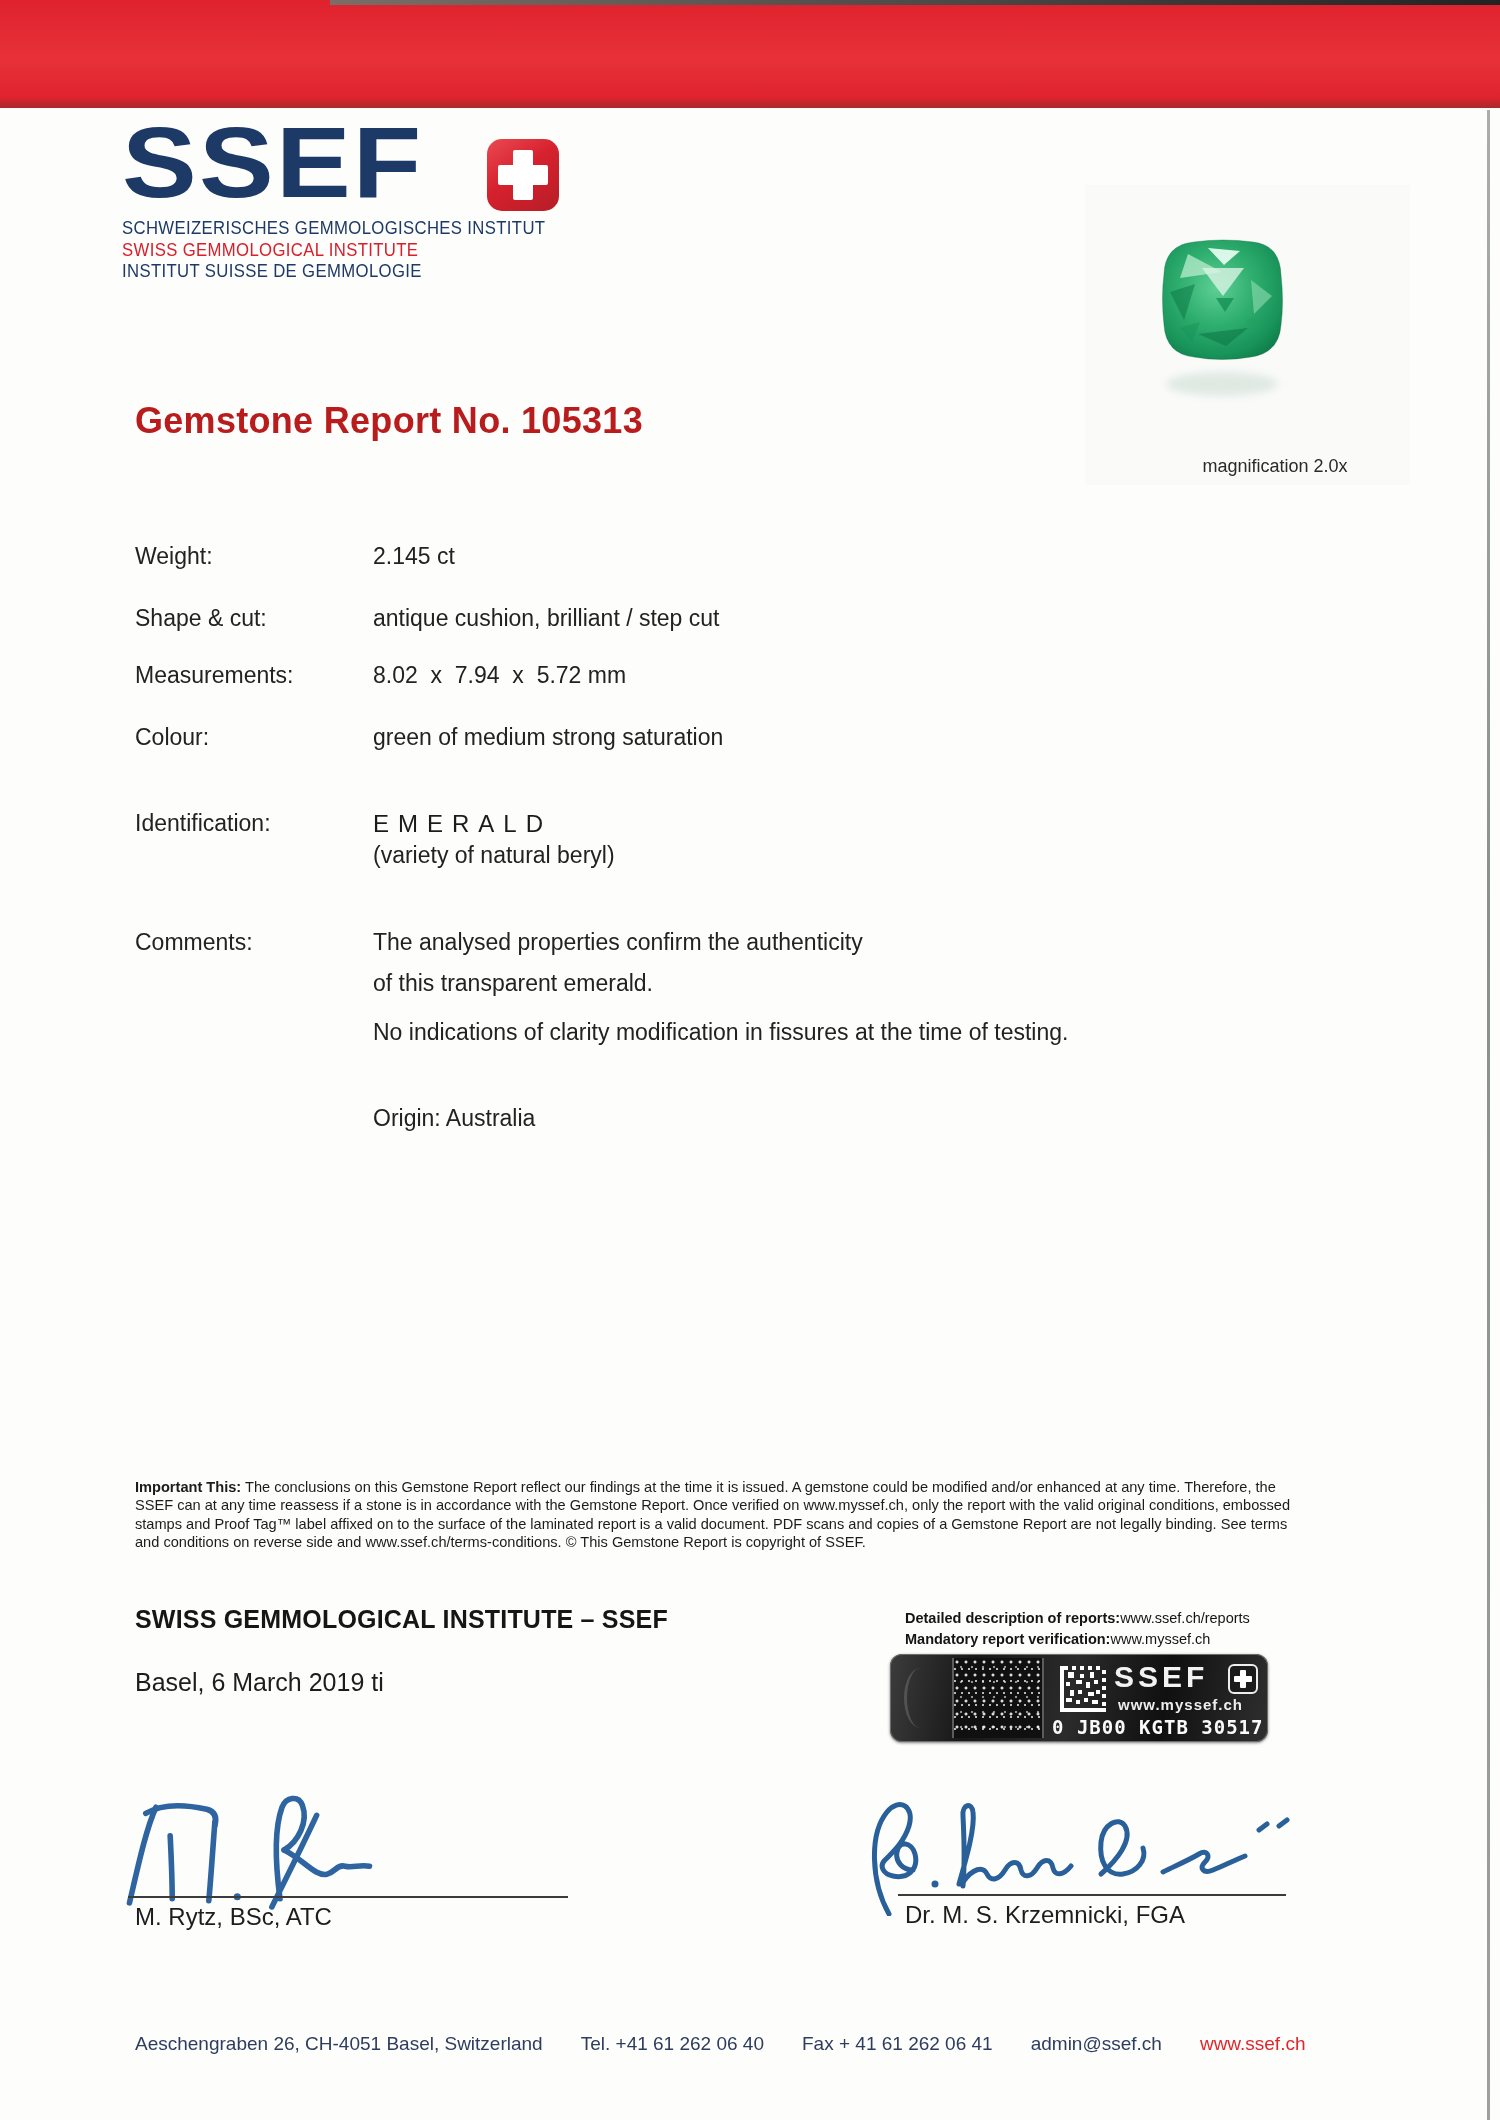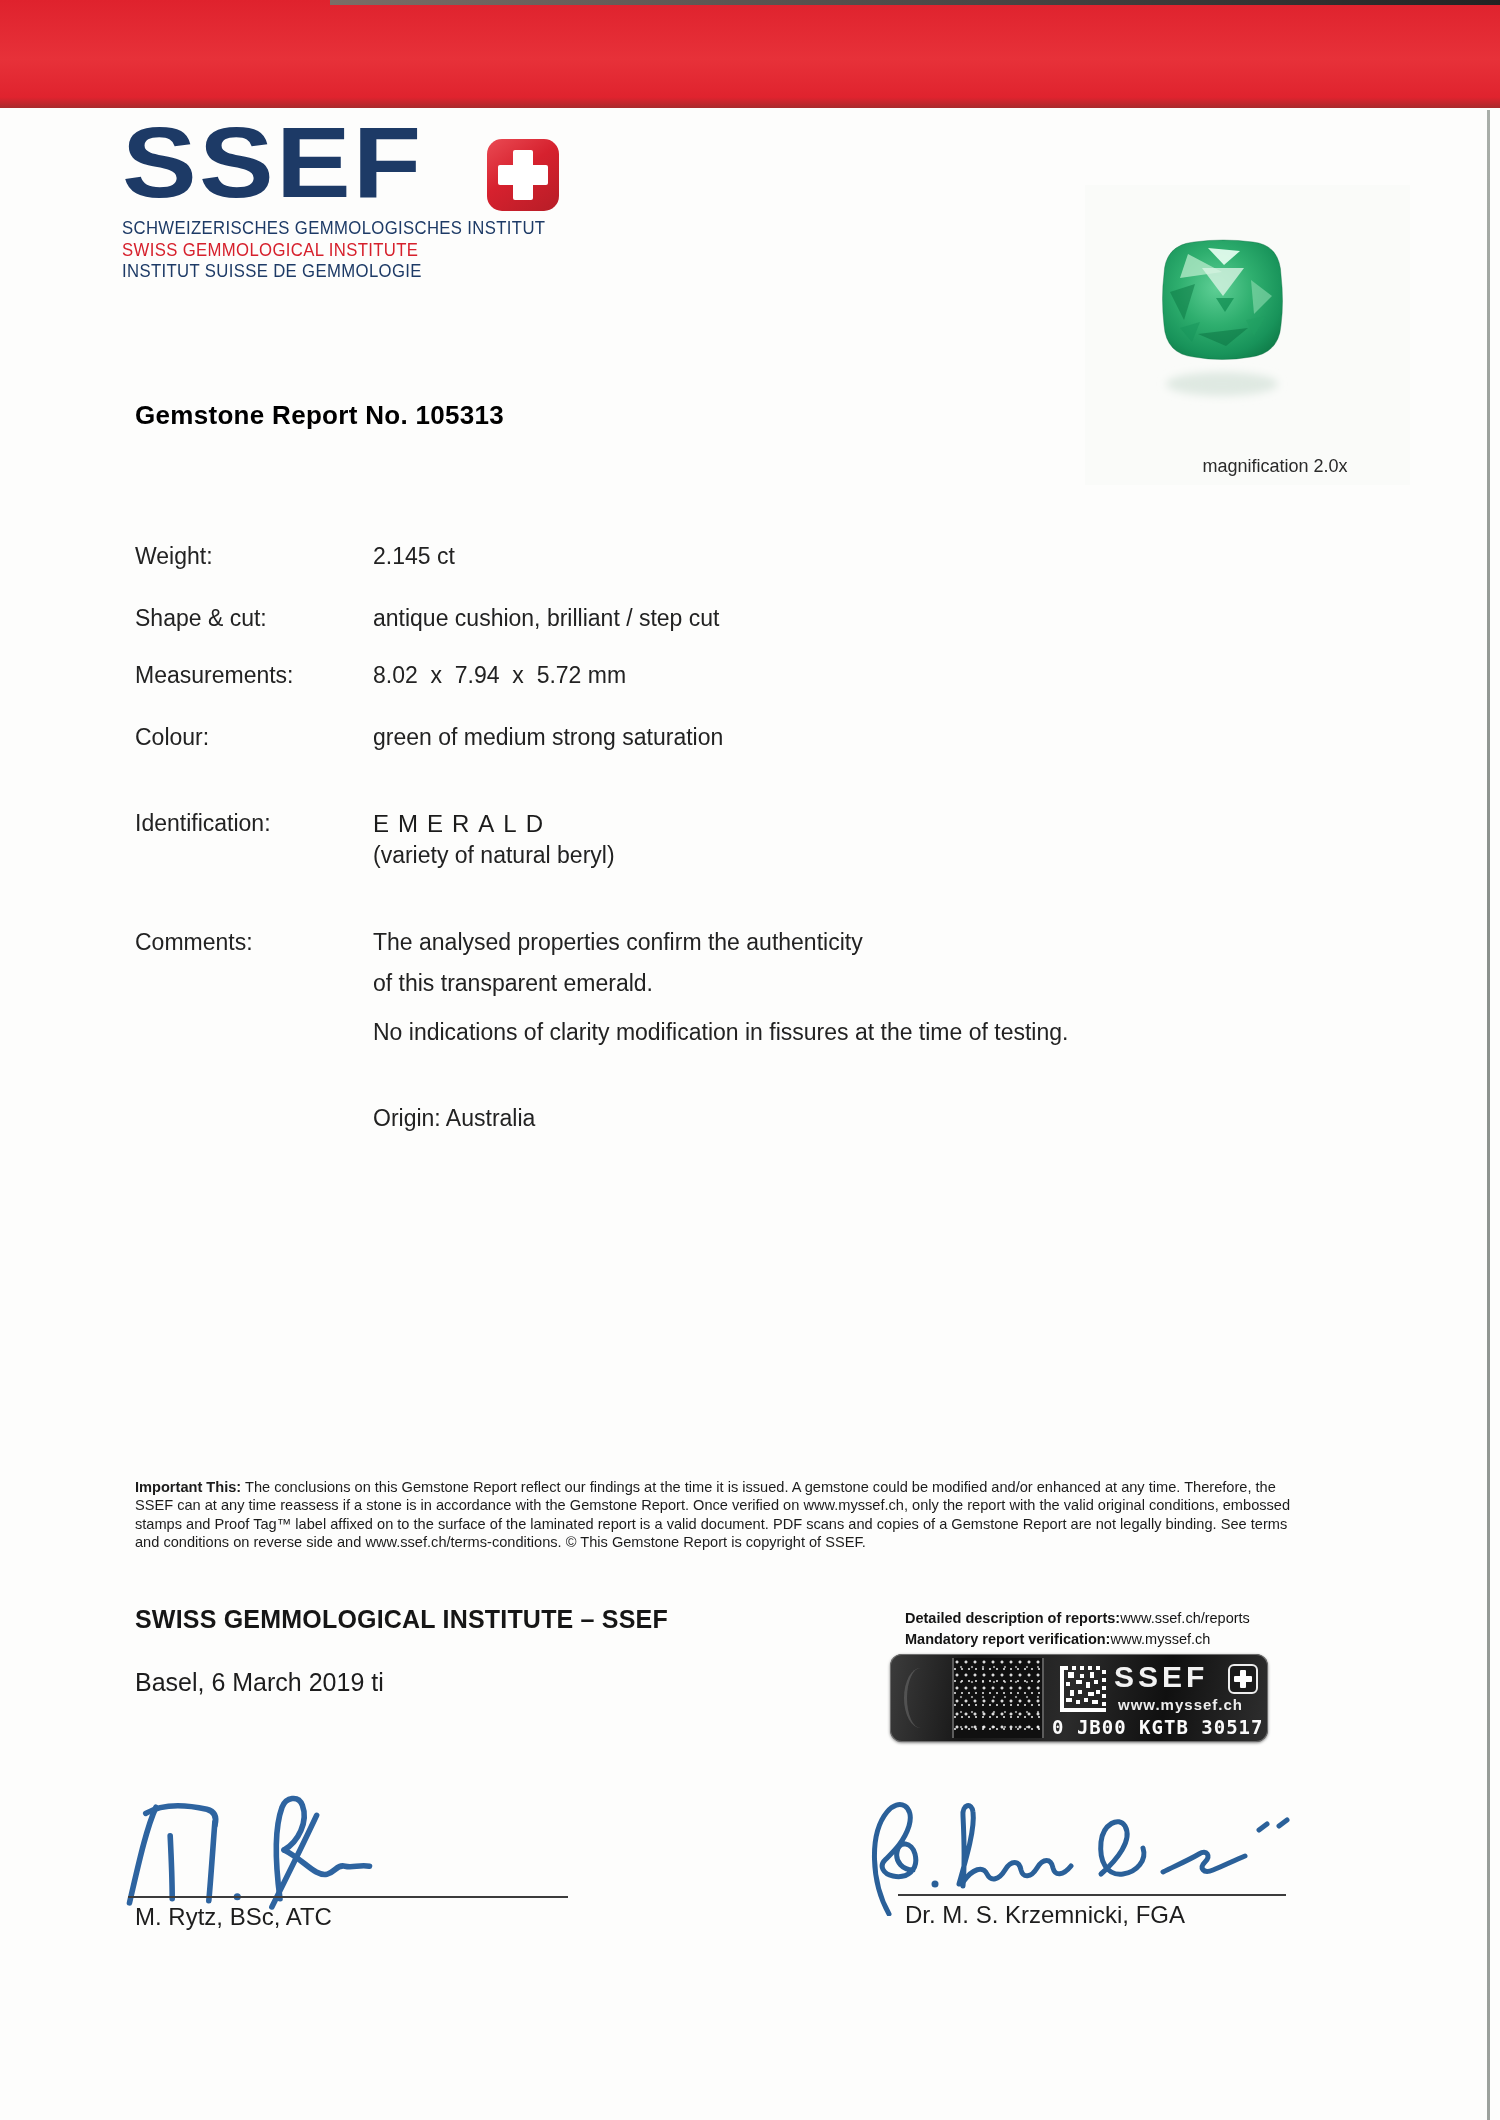"Gemstone Report No. 105313" .title { color: #000000 -> #b91c1c; font-size: 26px -> 36px }
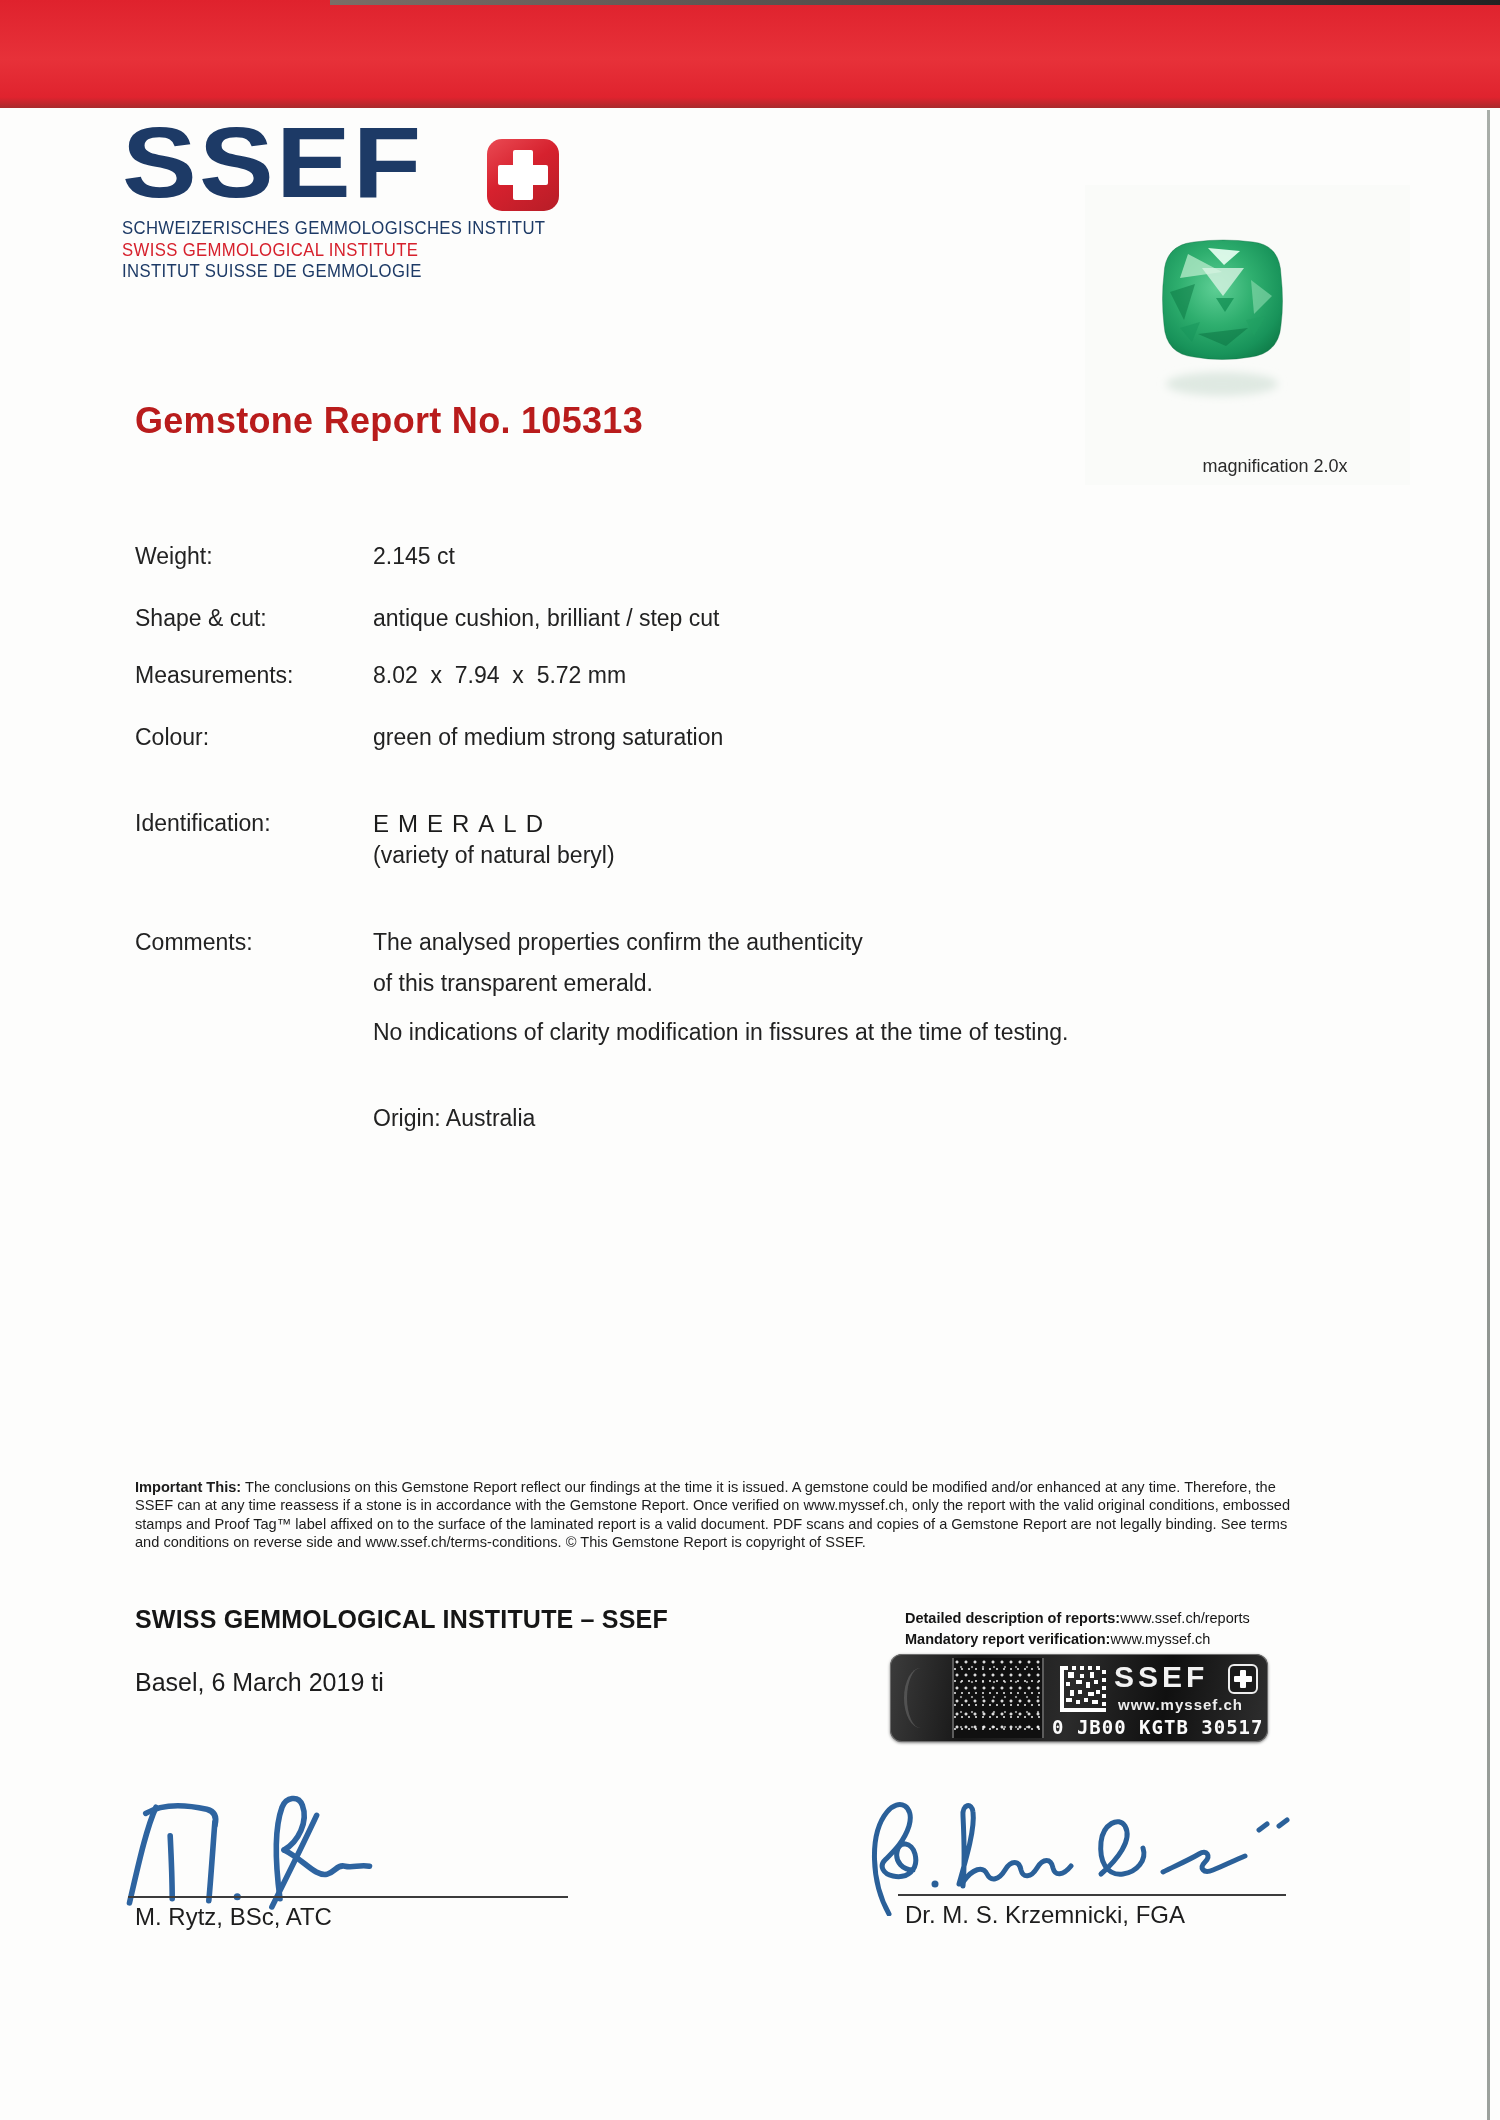"Aeschengraben 26, CH-4051 Basel," div.footer { html: none -> <div> <span>Aeschengraben 26, CH-4051 Basel, Switzerland</span><span>Tel. +41 61 262 06 40</span><span>Fax + 41 61 262 06 41</span><span>admin@ssef.ch</span><span>www.ssef.ch</span> </div> }
